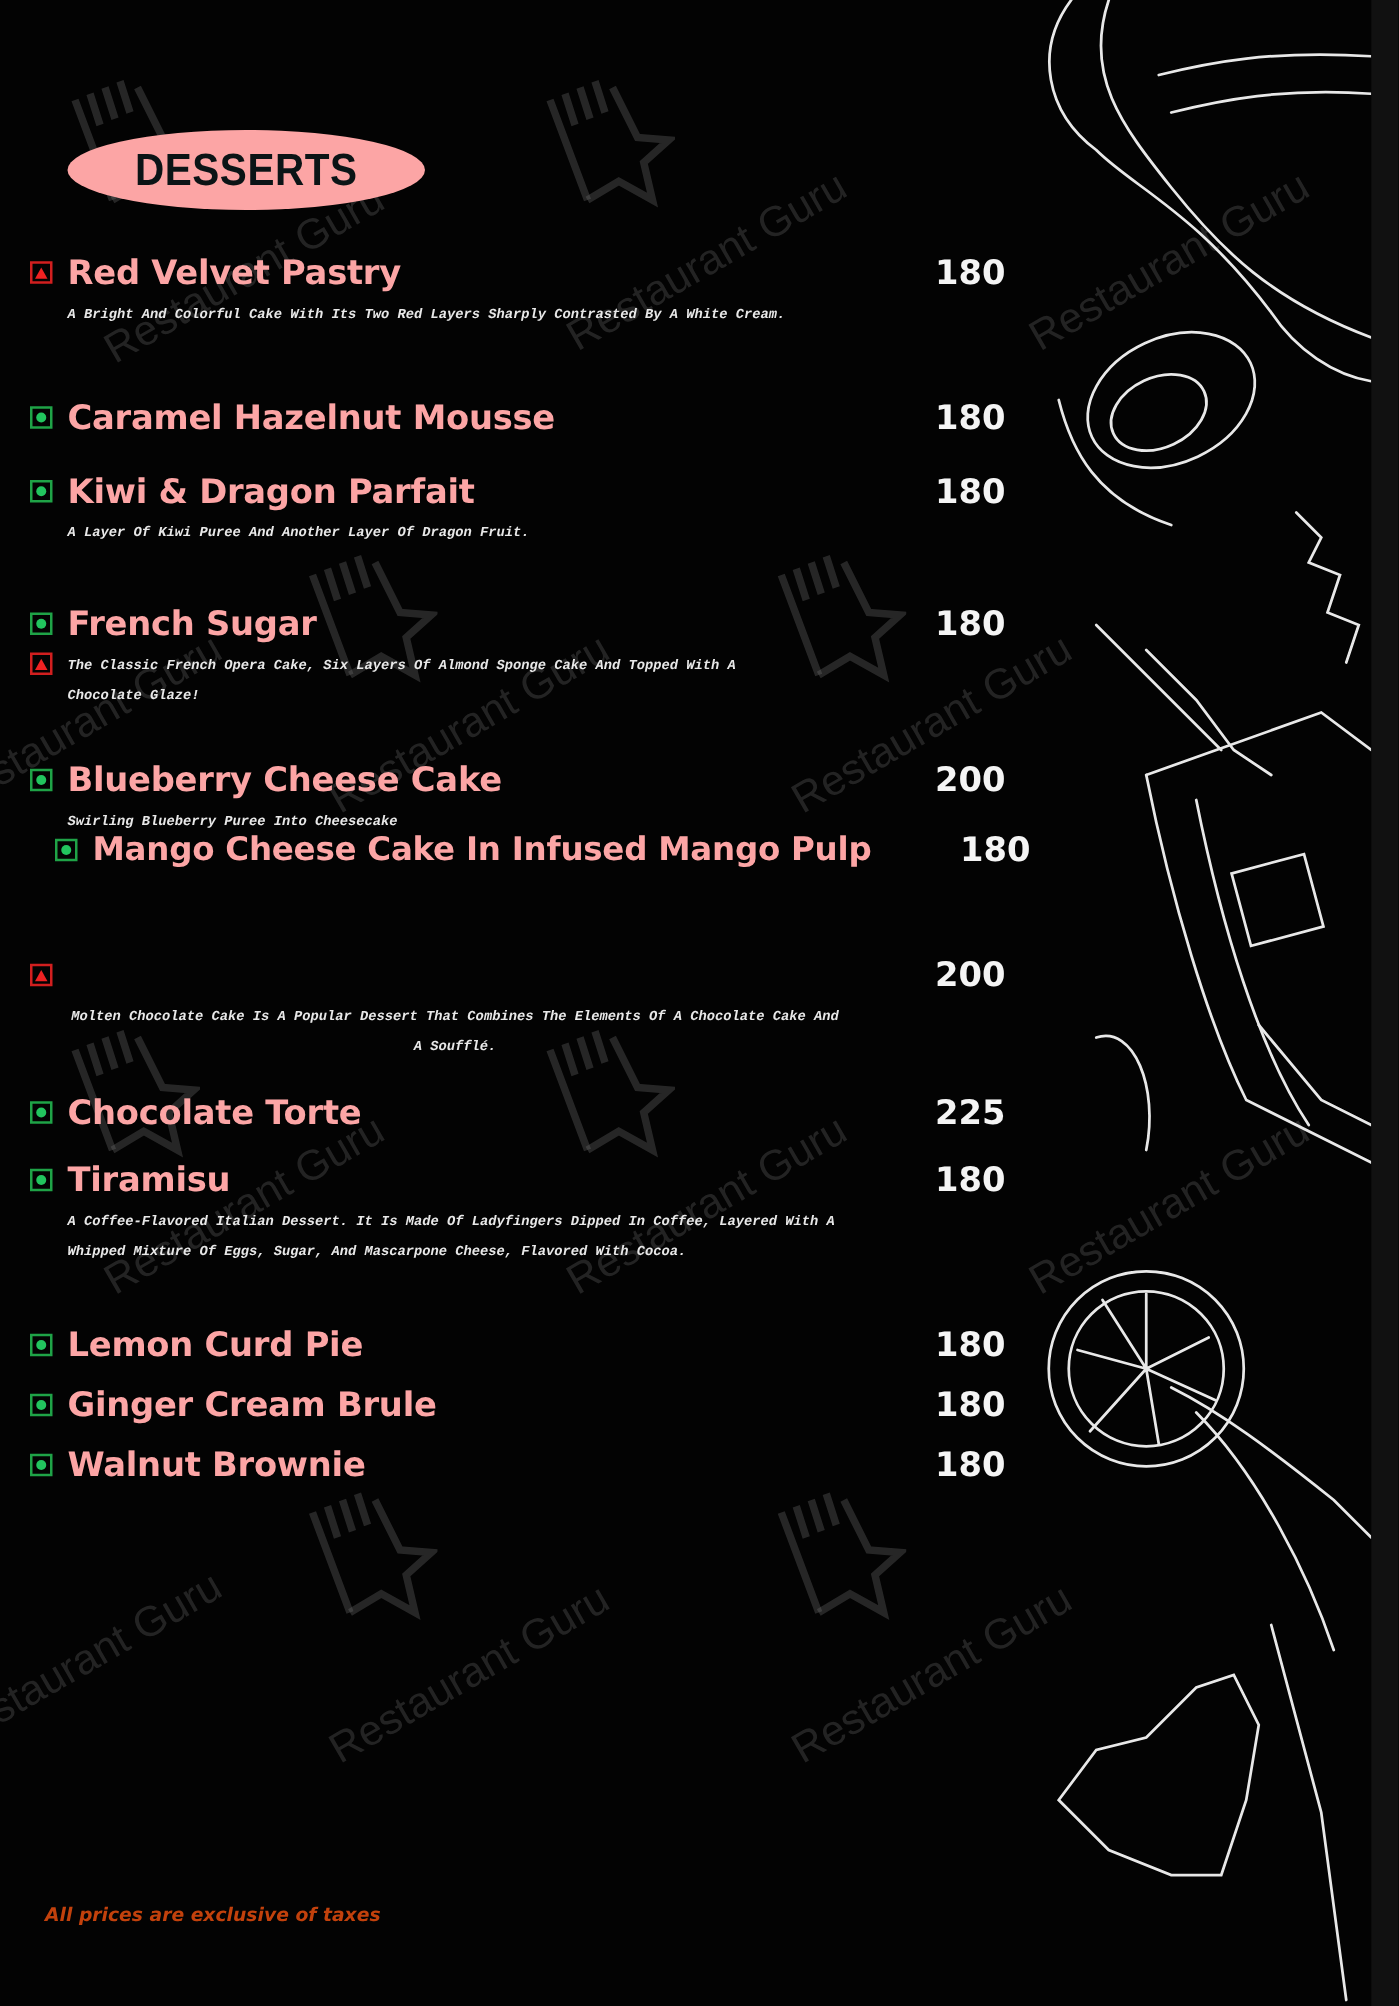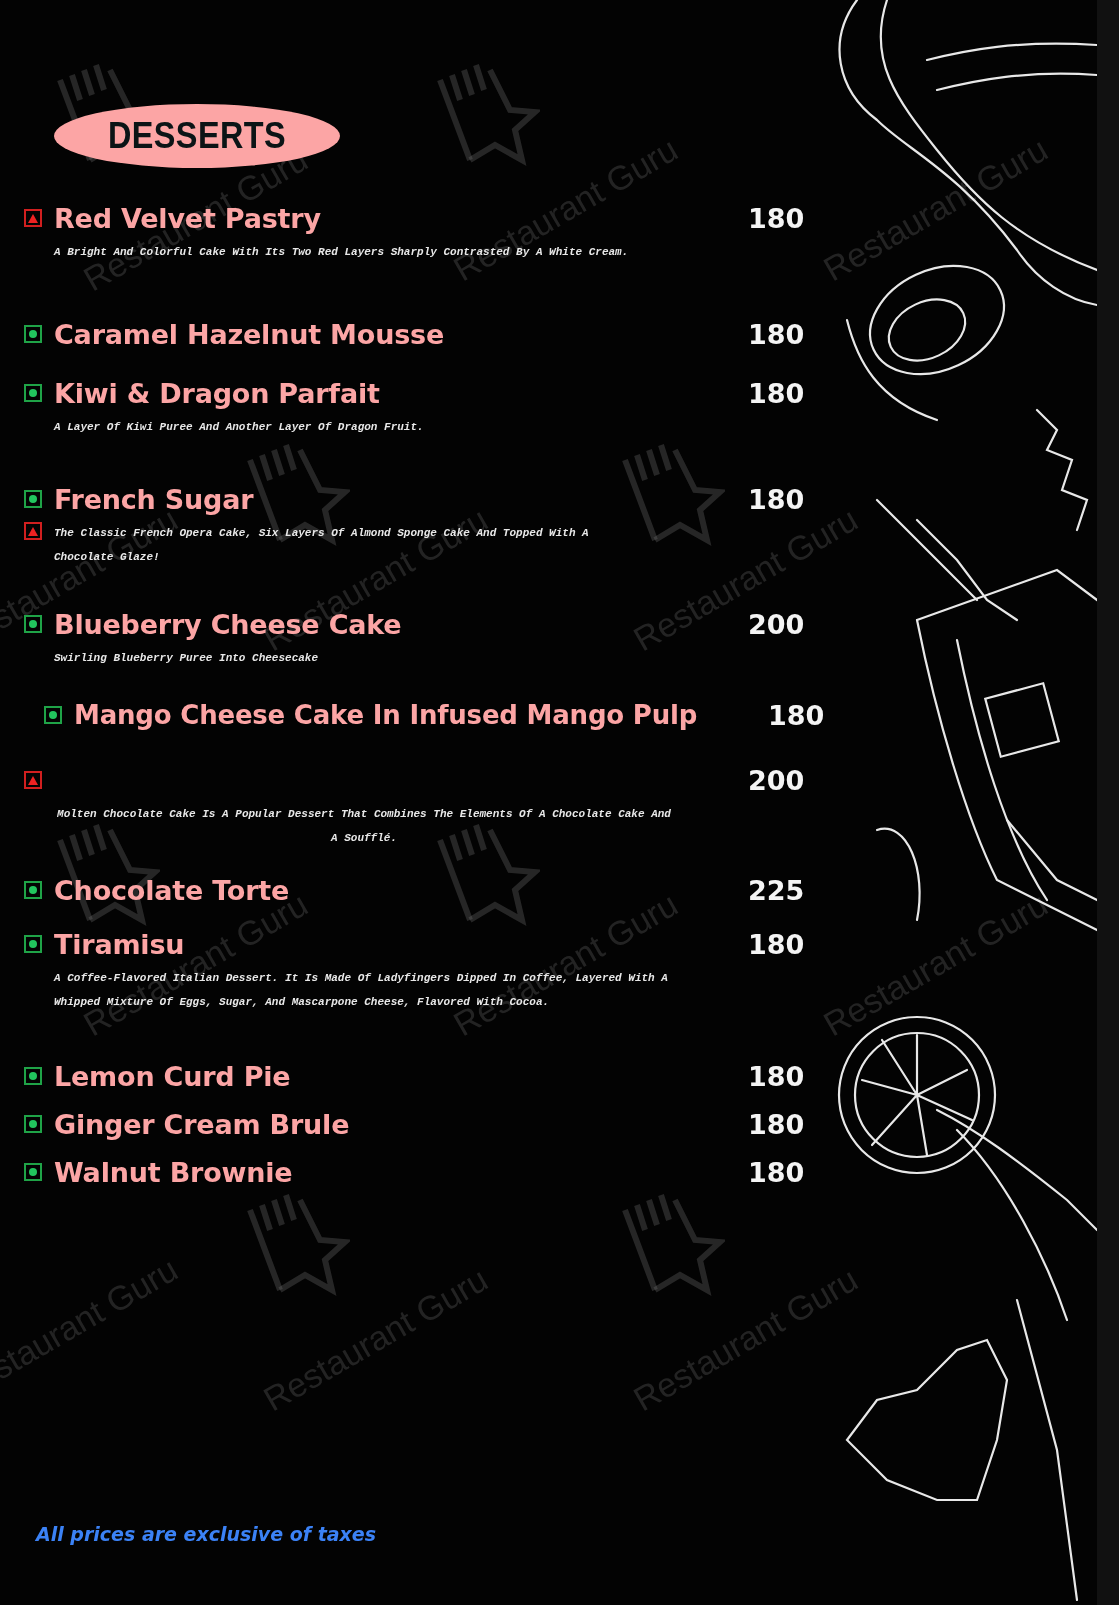"Mango Cheese Cake In Infused" div.item { top: 697px -> 662px }
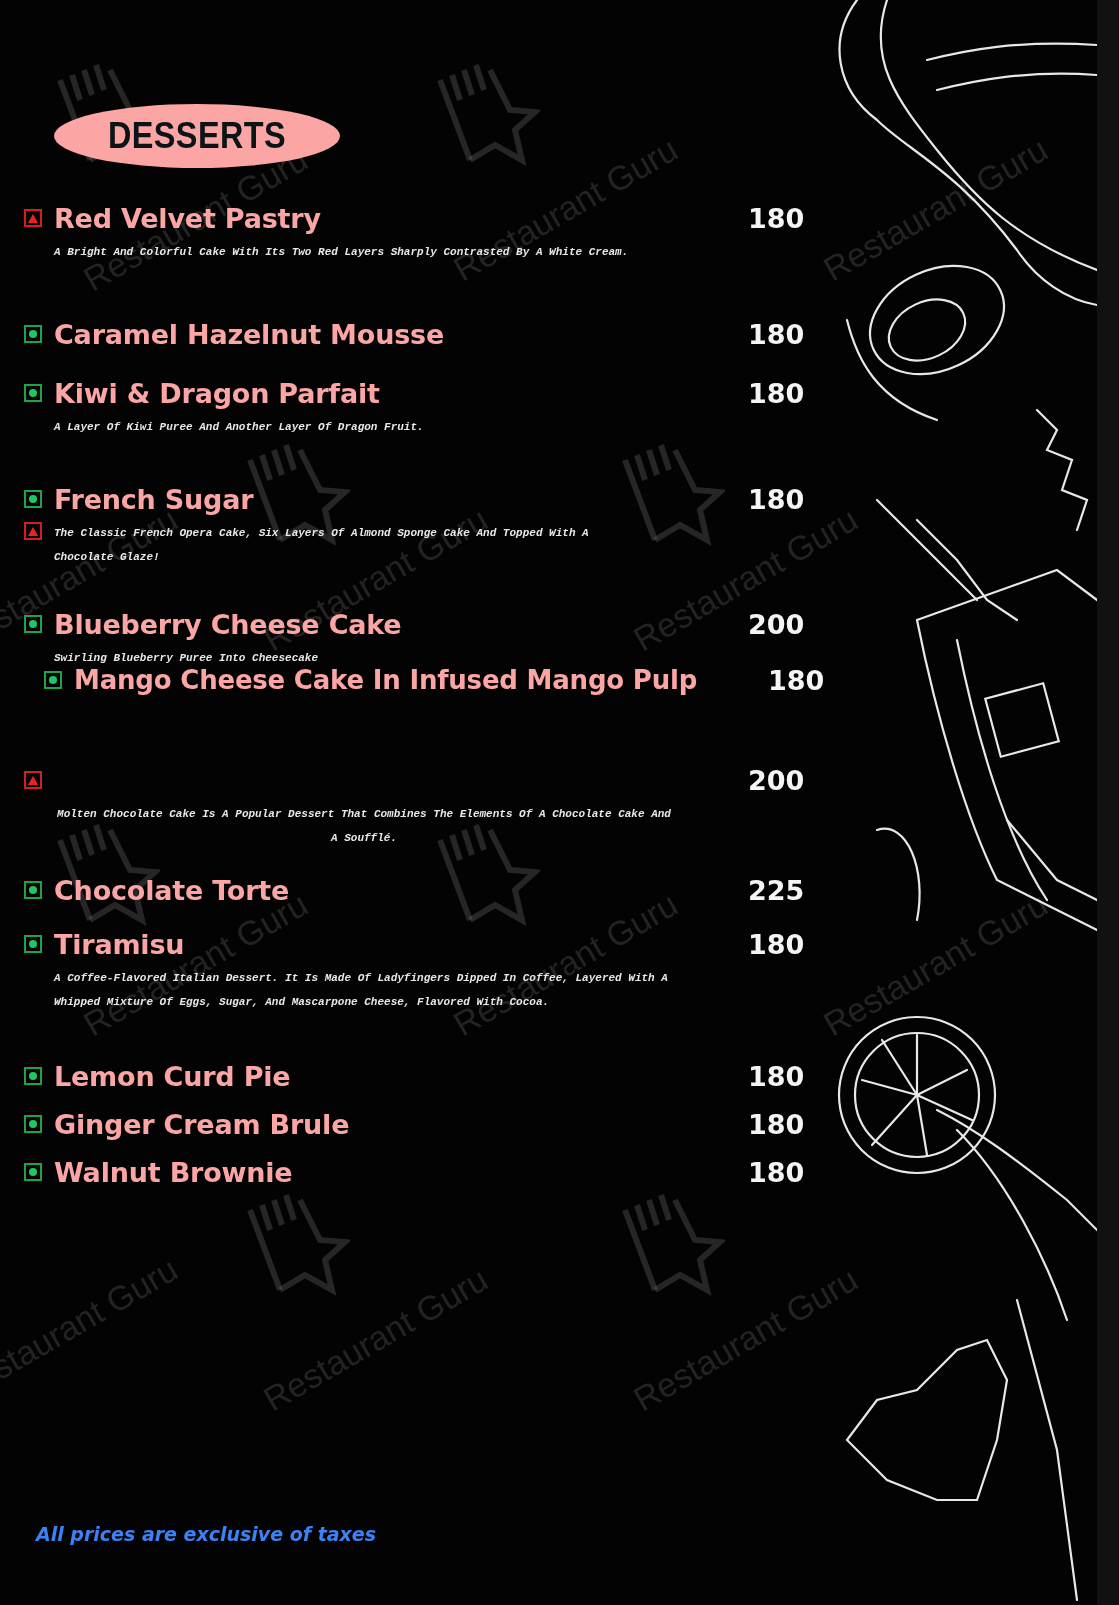"All prices are exclusive of" .footnote { color: #3b82f6 -> #c2410c; font-size: 19px -> 15px }
